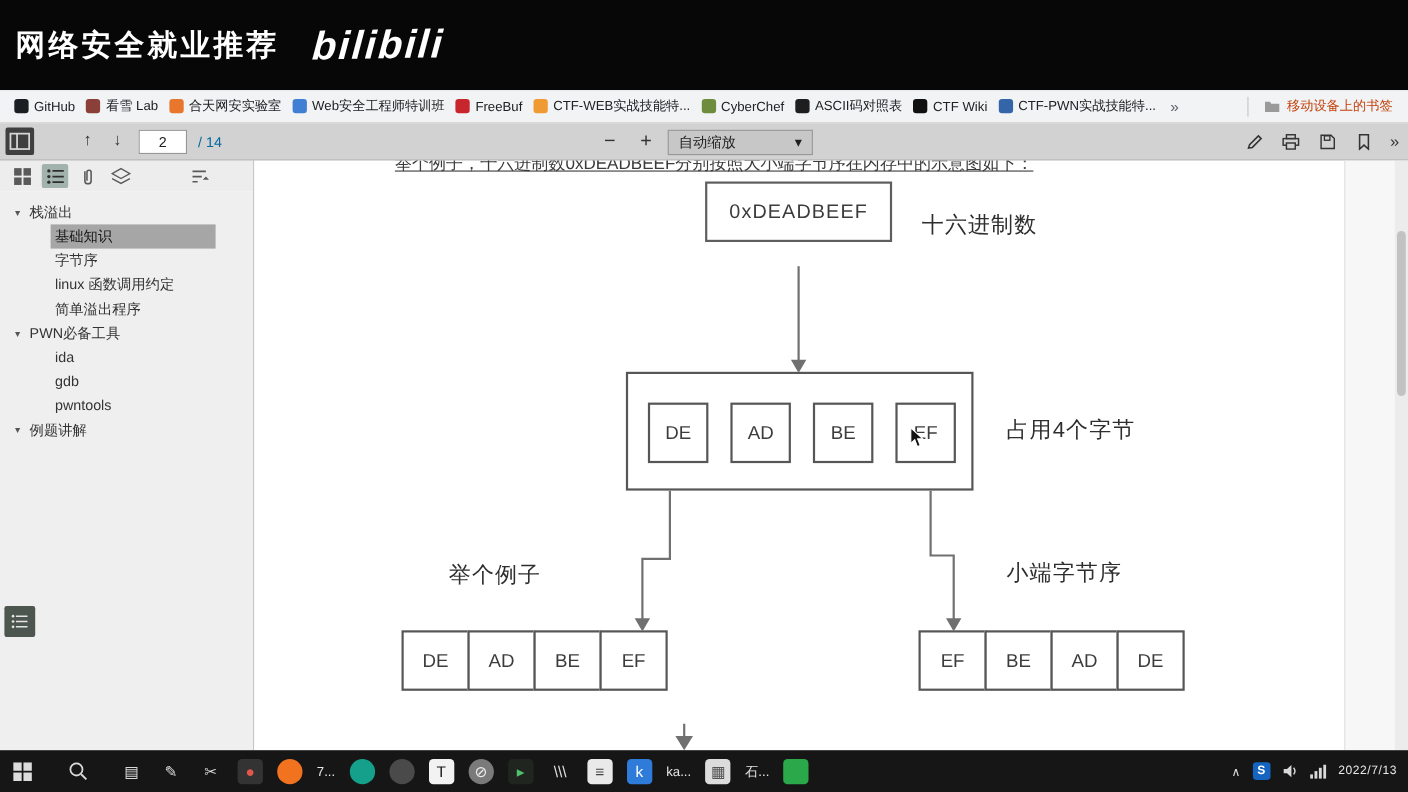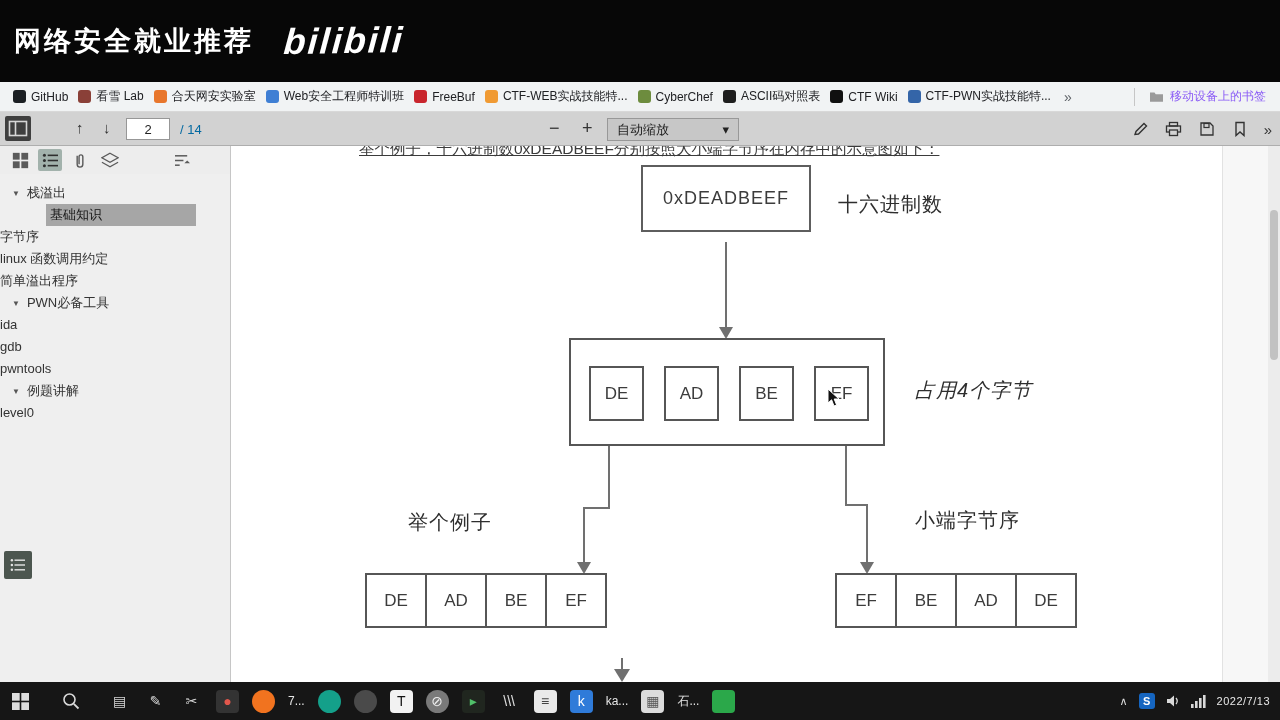"移动设备上的书签" .bm-folder { color: #8b5cf6 -> #c2410c }
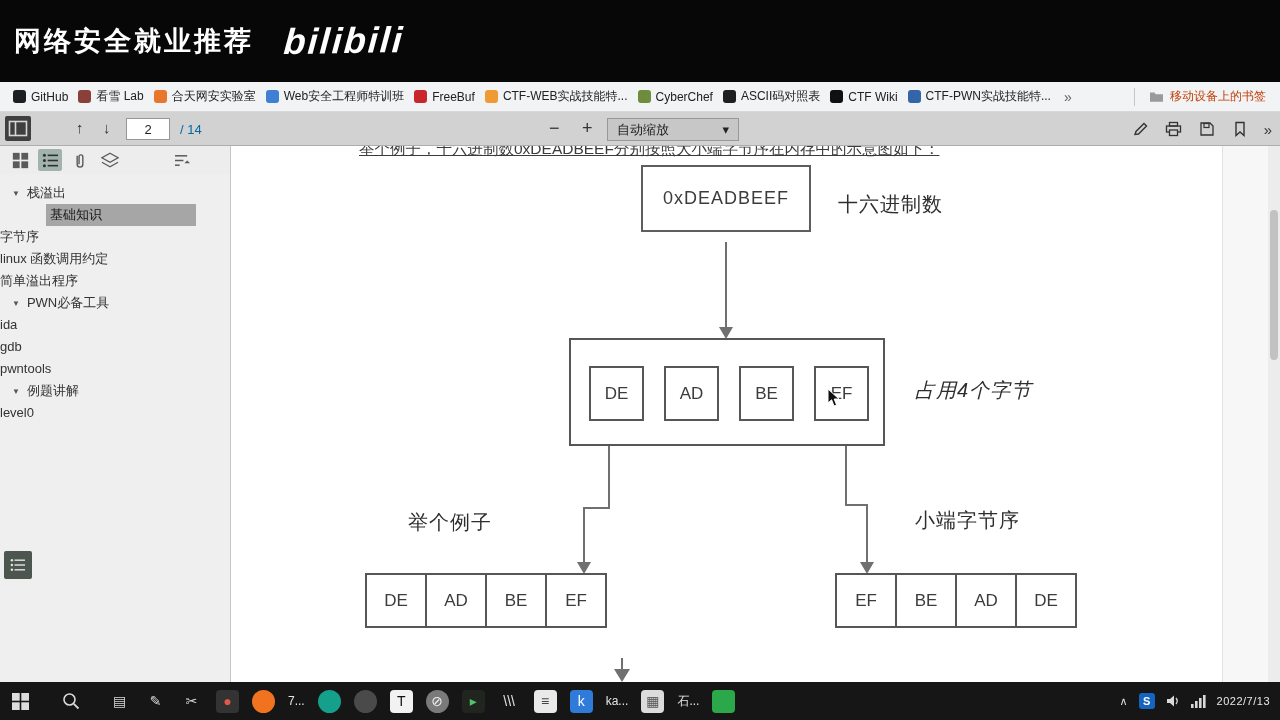"0xDEADBEEF" .hex-box { height: 67px -> 55px }
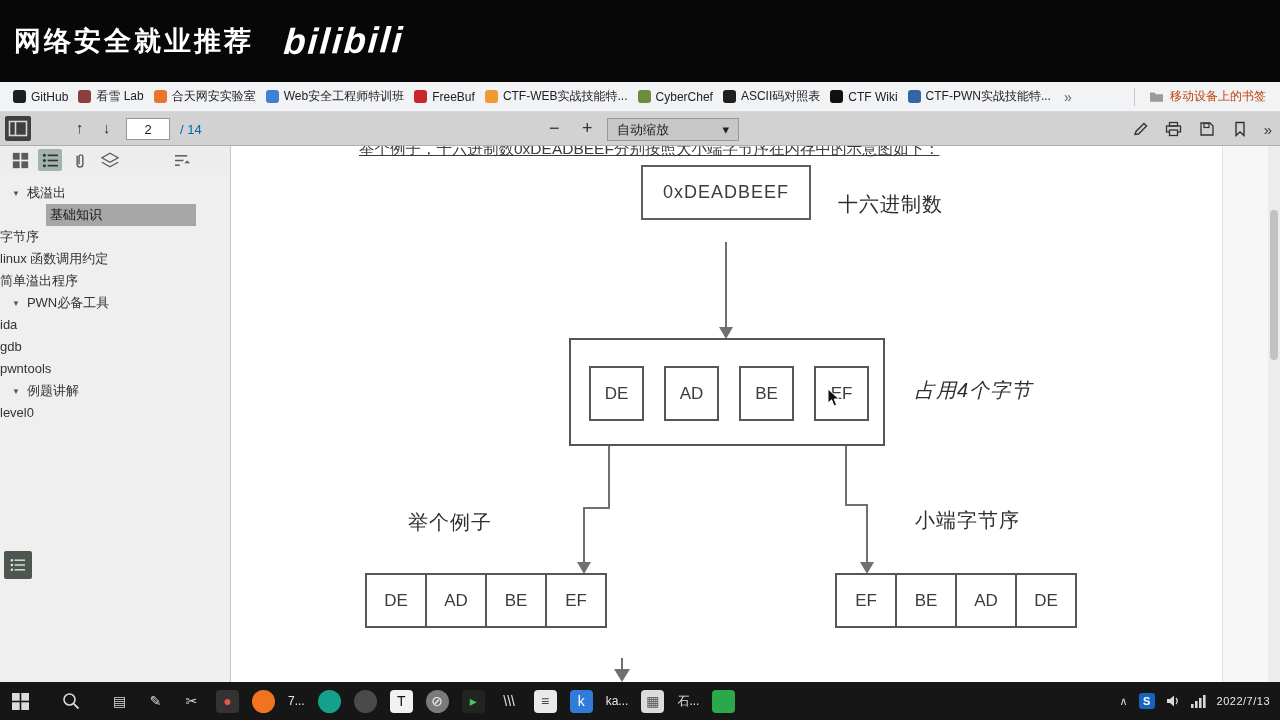"字节序" .sec-item { padding-left: none -> 50px }
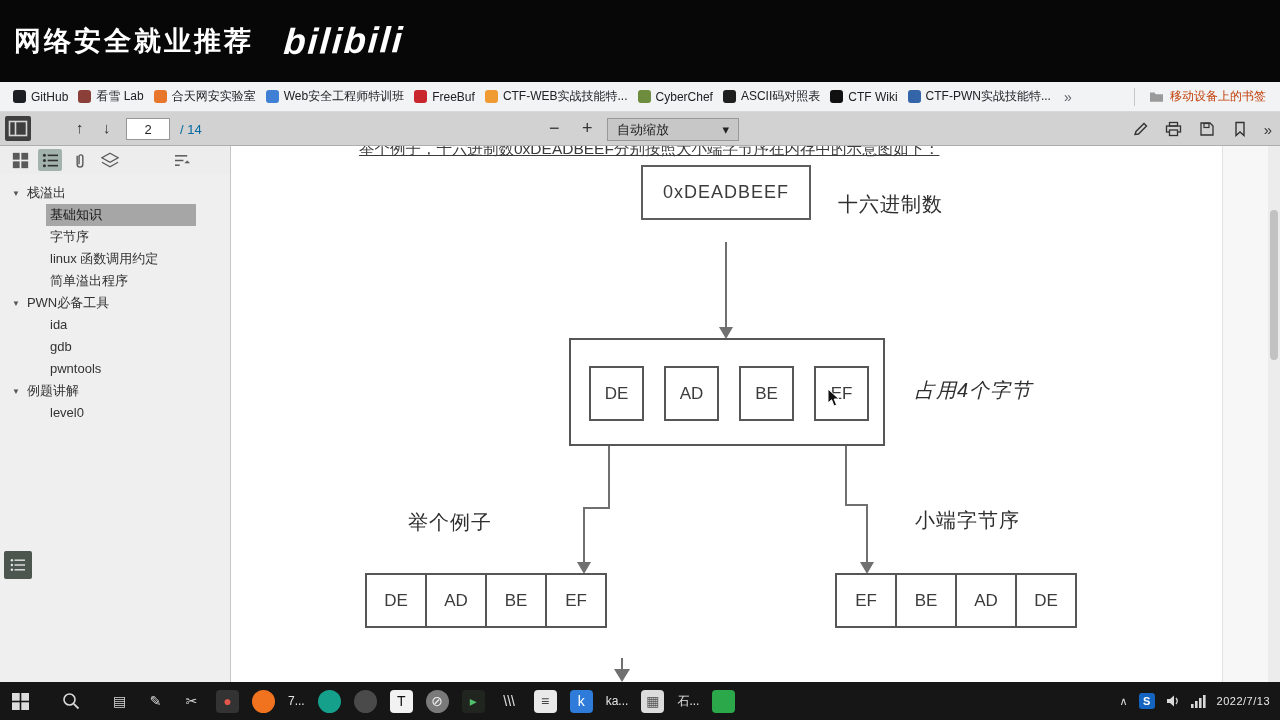"占用4个字节" div.dlabel { font-style: italic -> none }
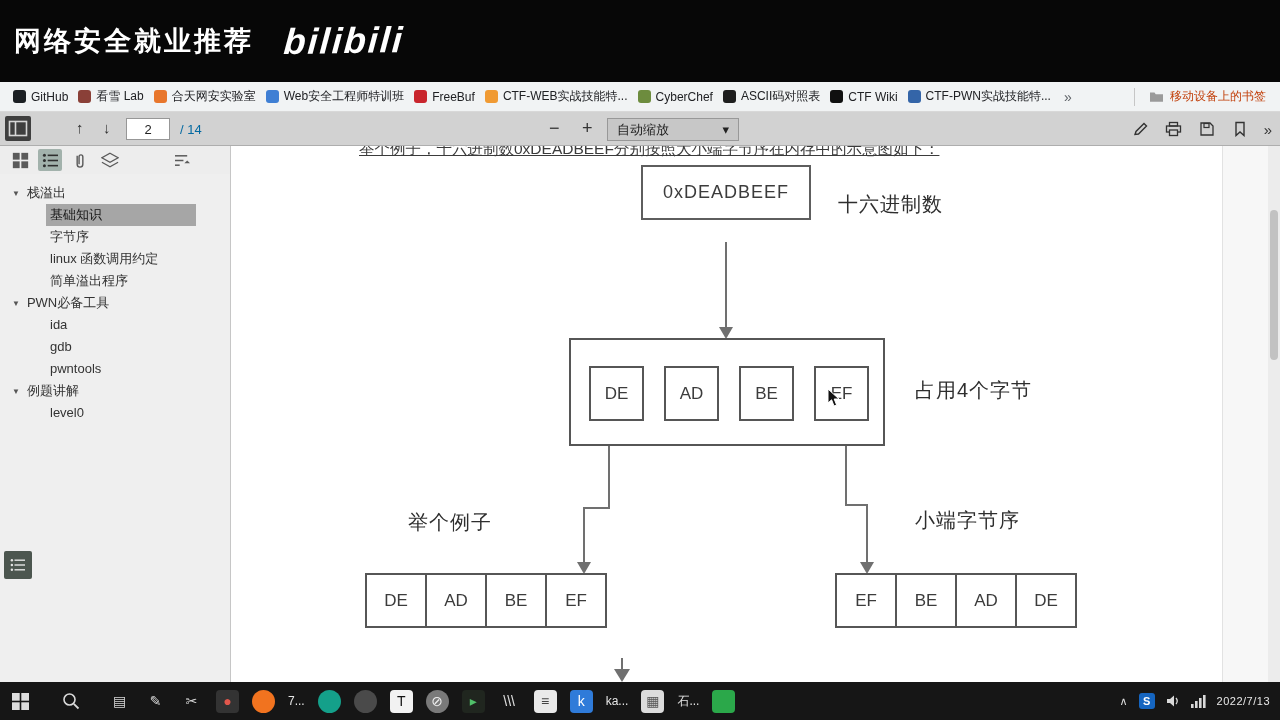"level0" div.sec-item { html: <div>level0</div> -> none }
